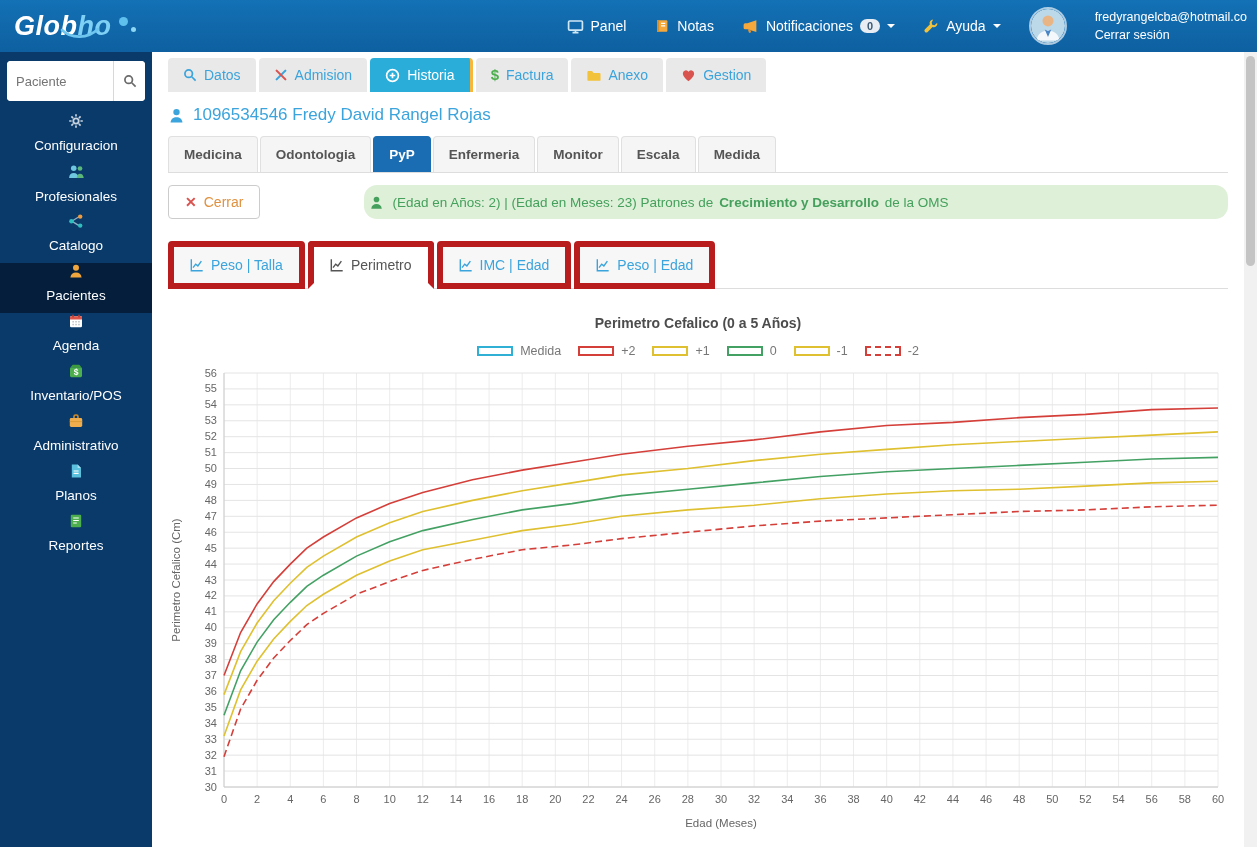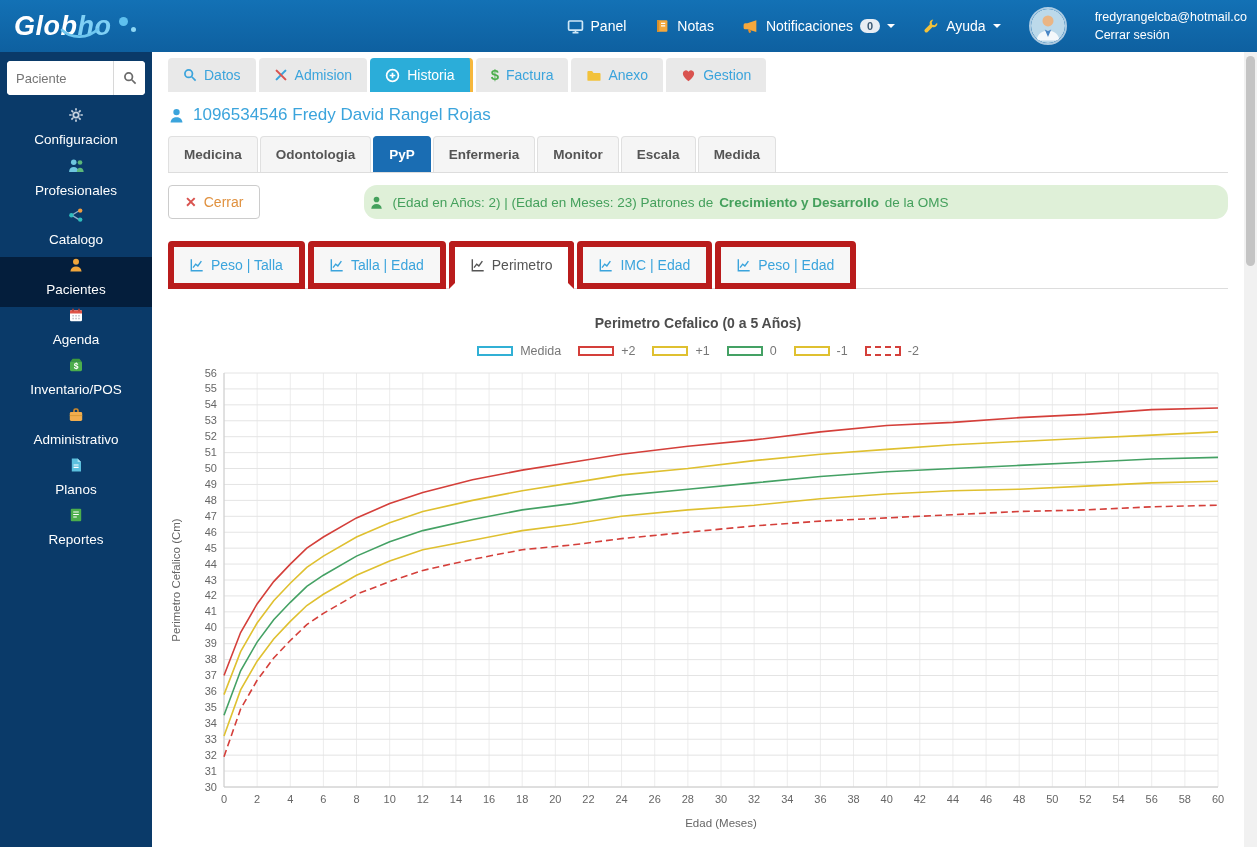"Paciente" .search-box { height: 34px -> 40px }
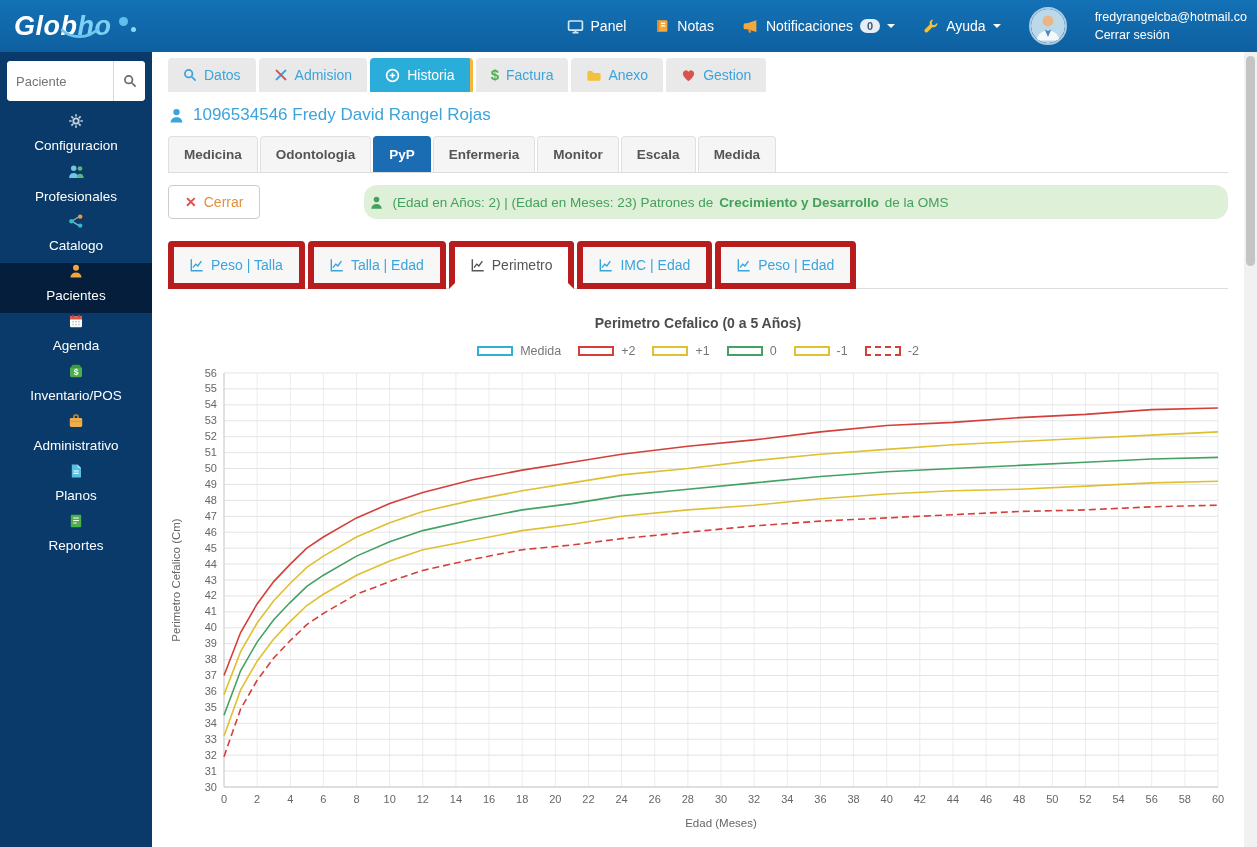"Talla | Edad" div.ctab { html: <div> <span> <svg> <path></path> <path></path> </svg> </span> <span>Talla | Edad</span> </div> -> none }
